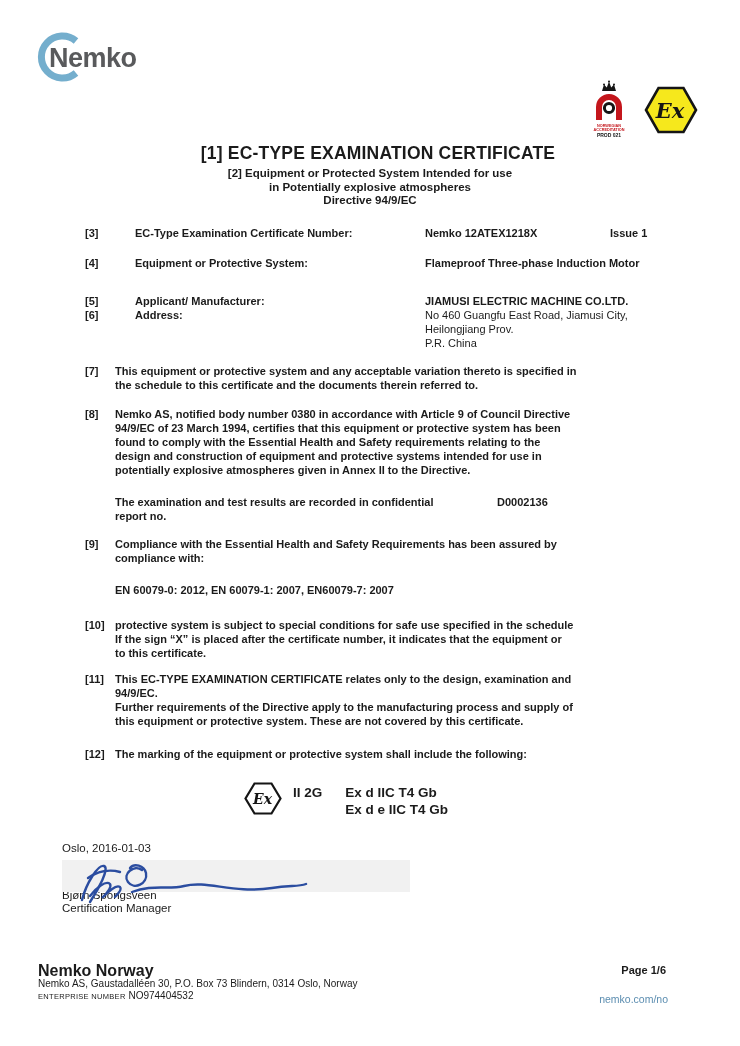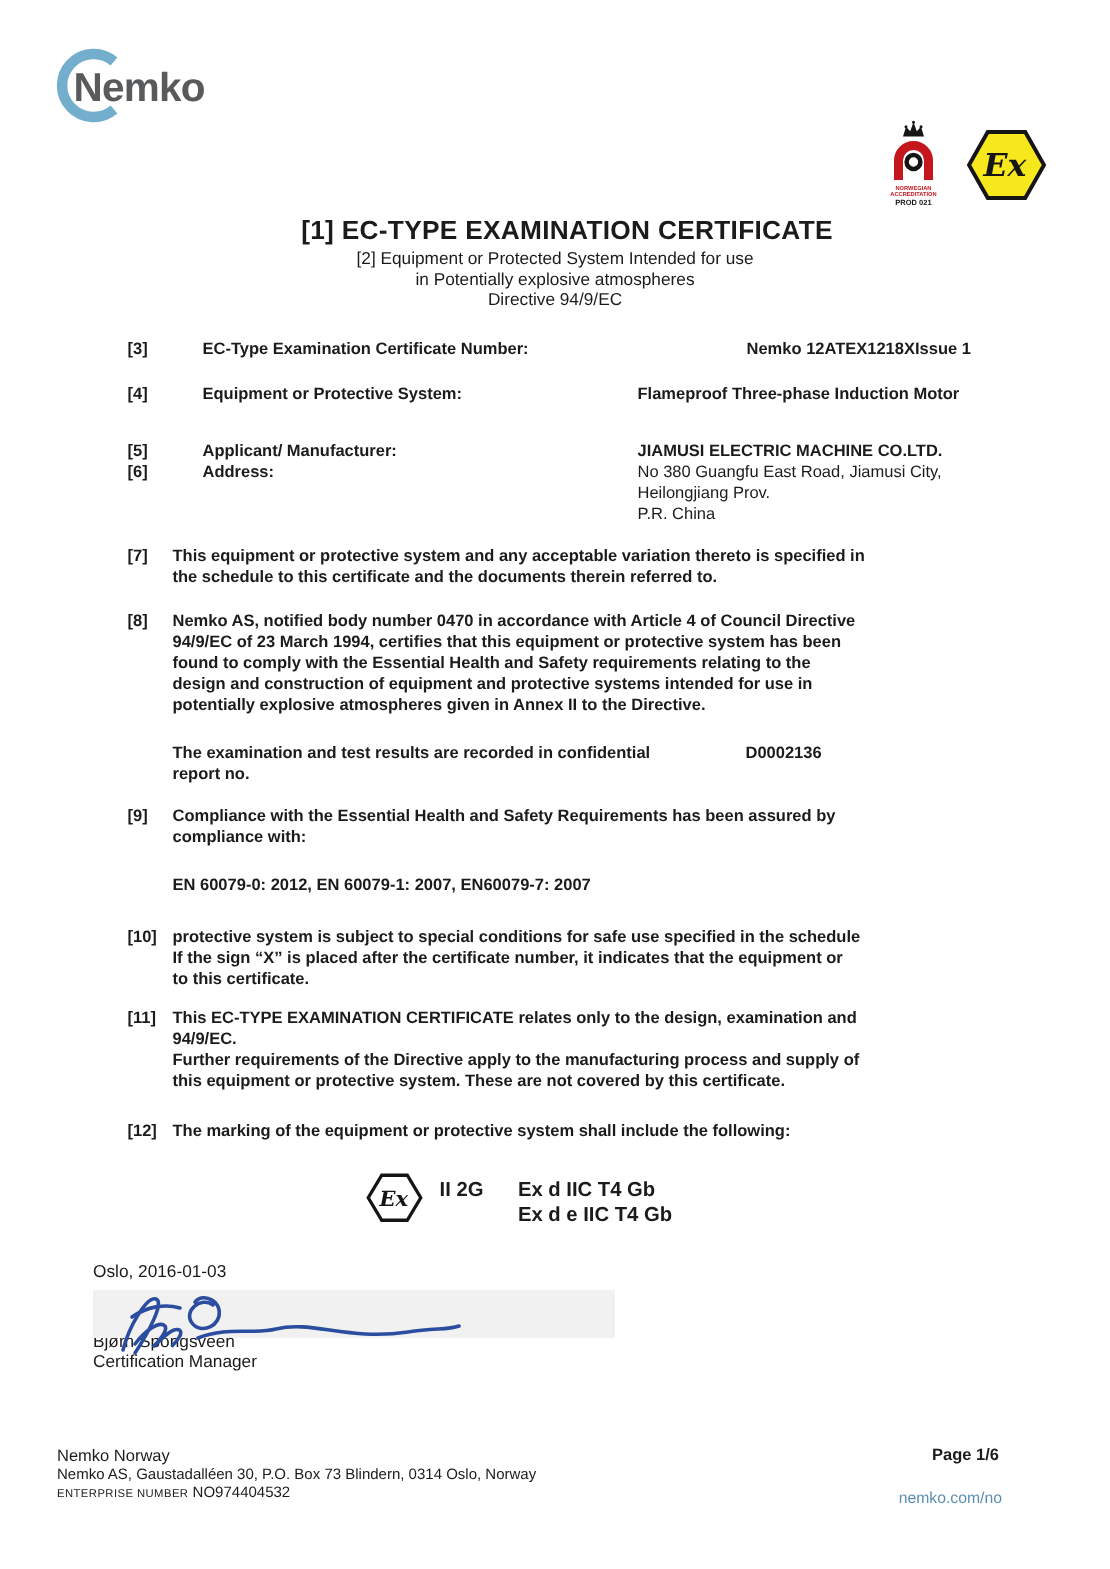"[2] Equipment or Protected System" .title-sub { font-weight: 400 -> 700 }
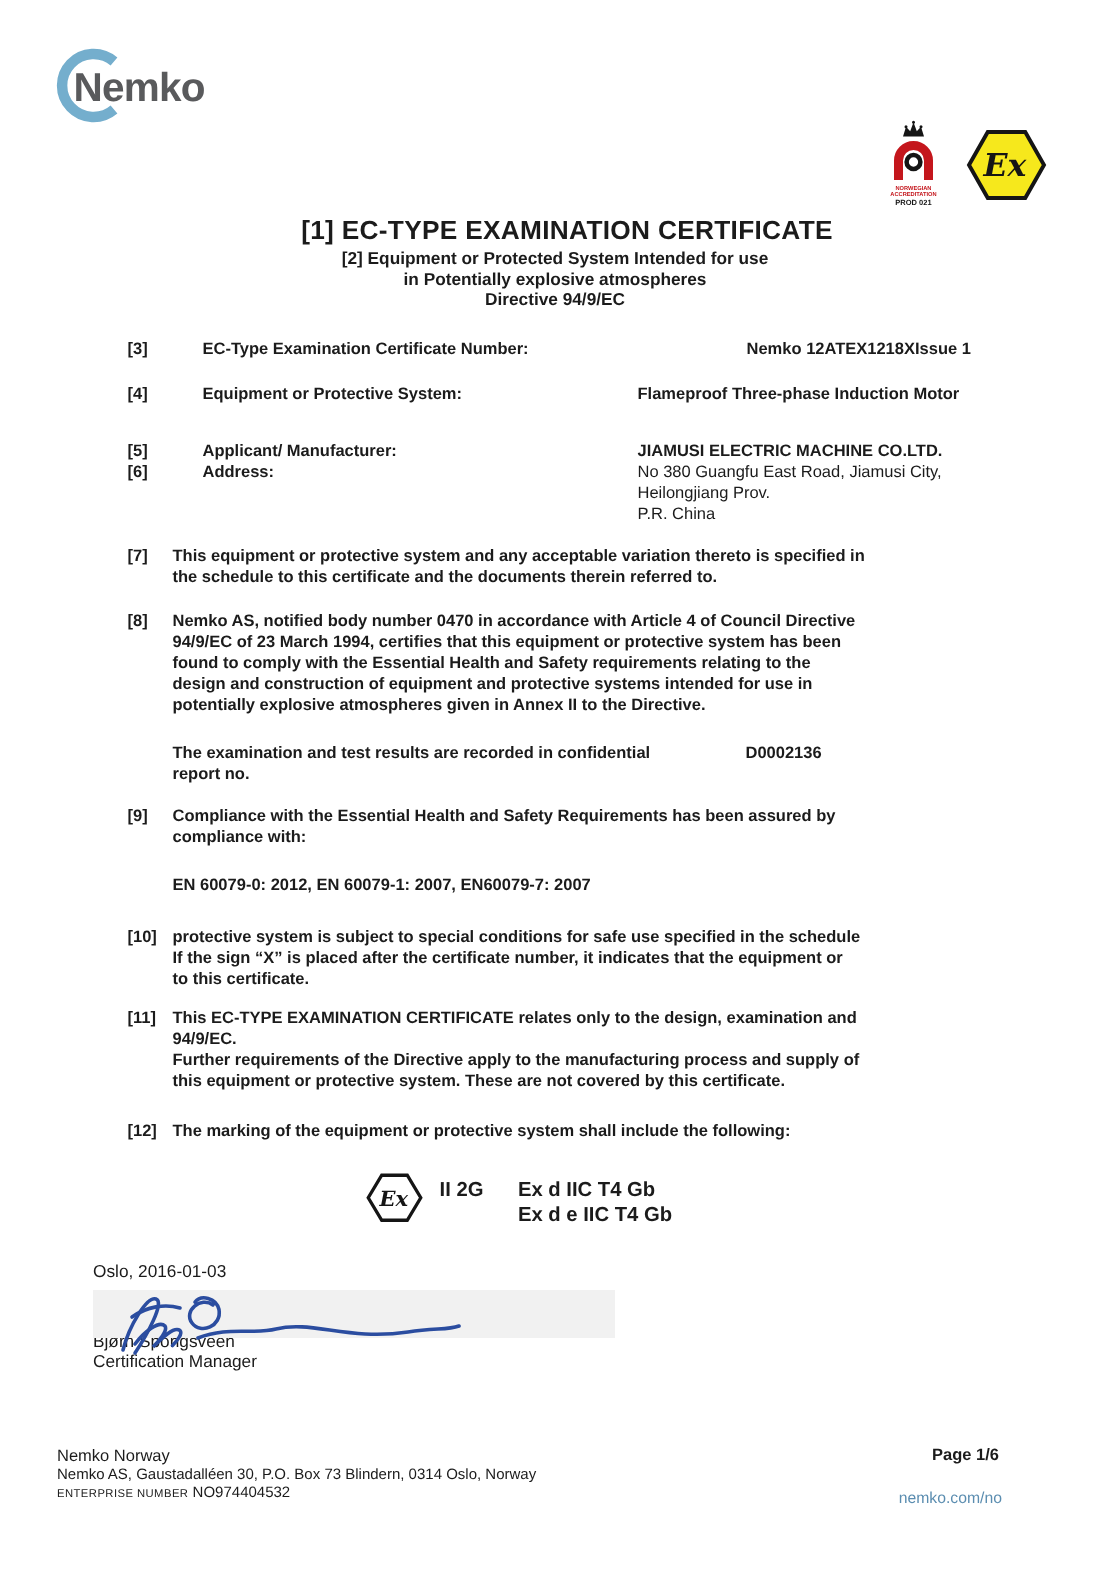"Nemko 12ATEX1218X" .valc { text-align: right -> none }
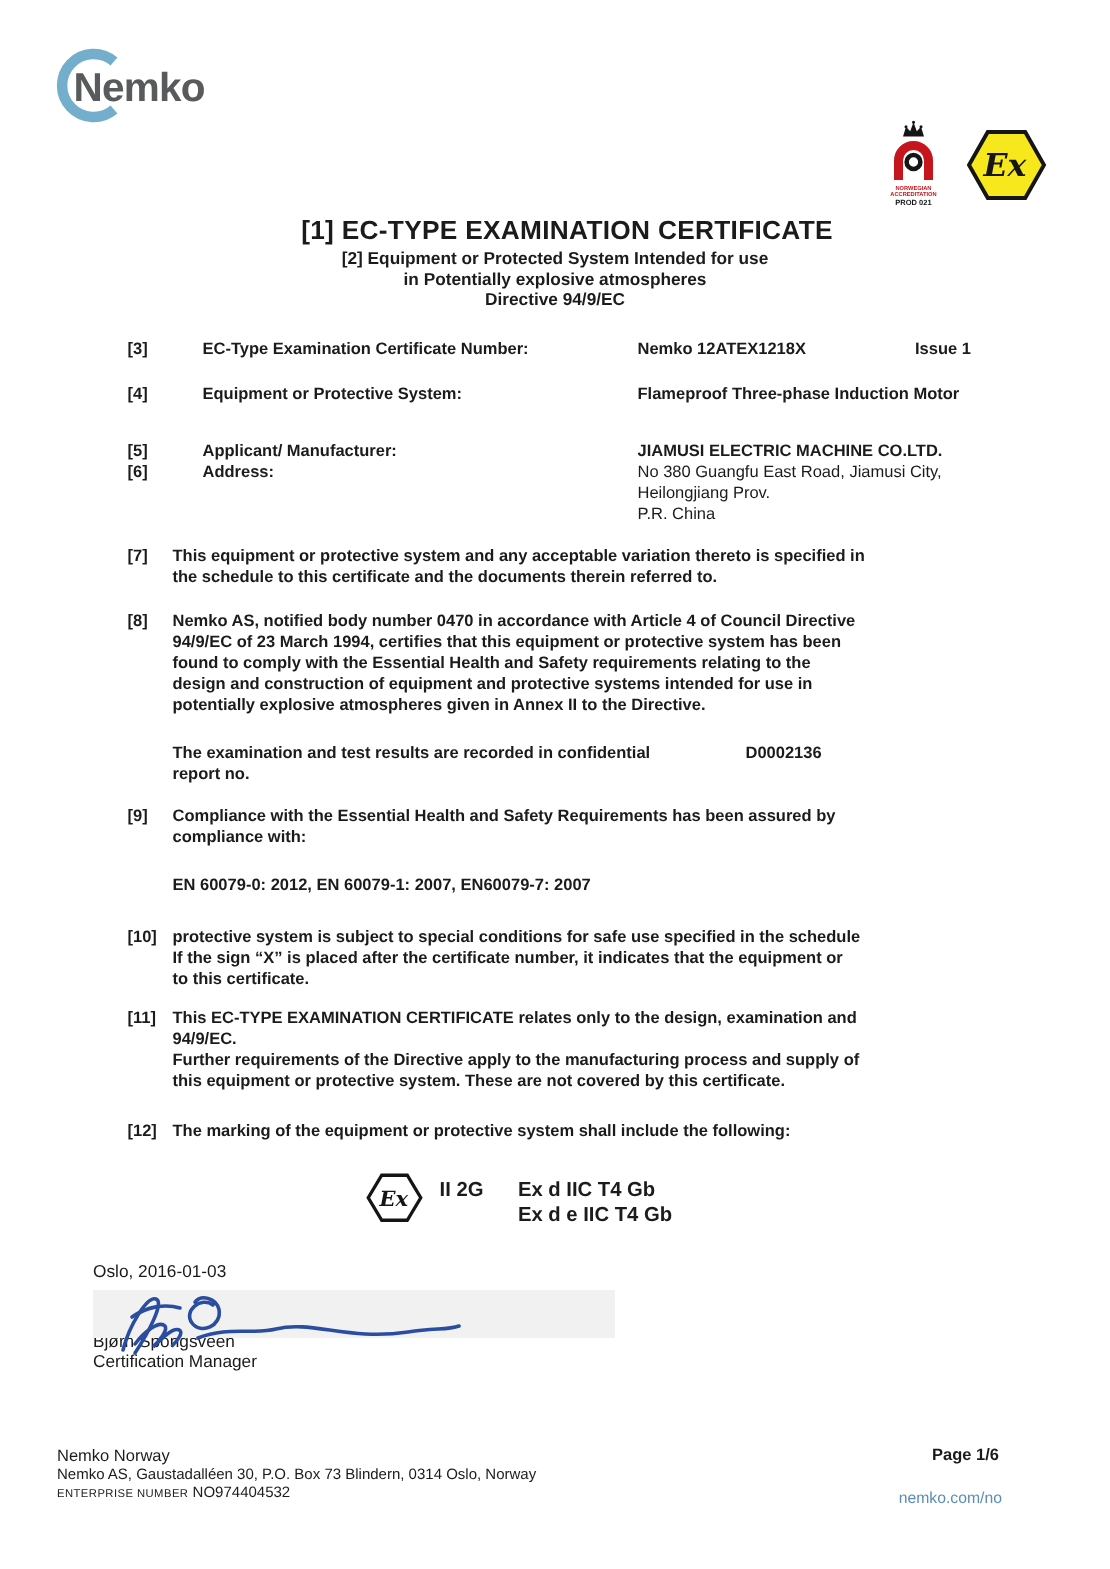"No 380 Guangfu East Road," div.addr-line { text: 380 -> 460 }
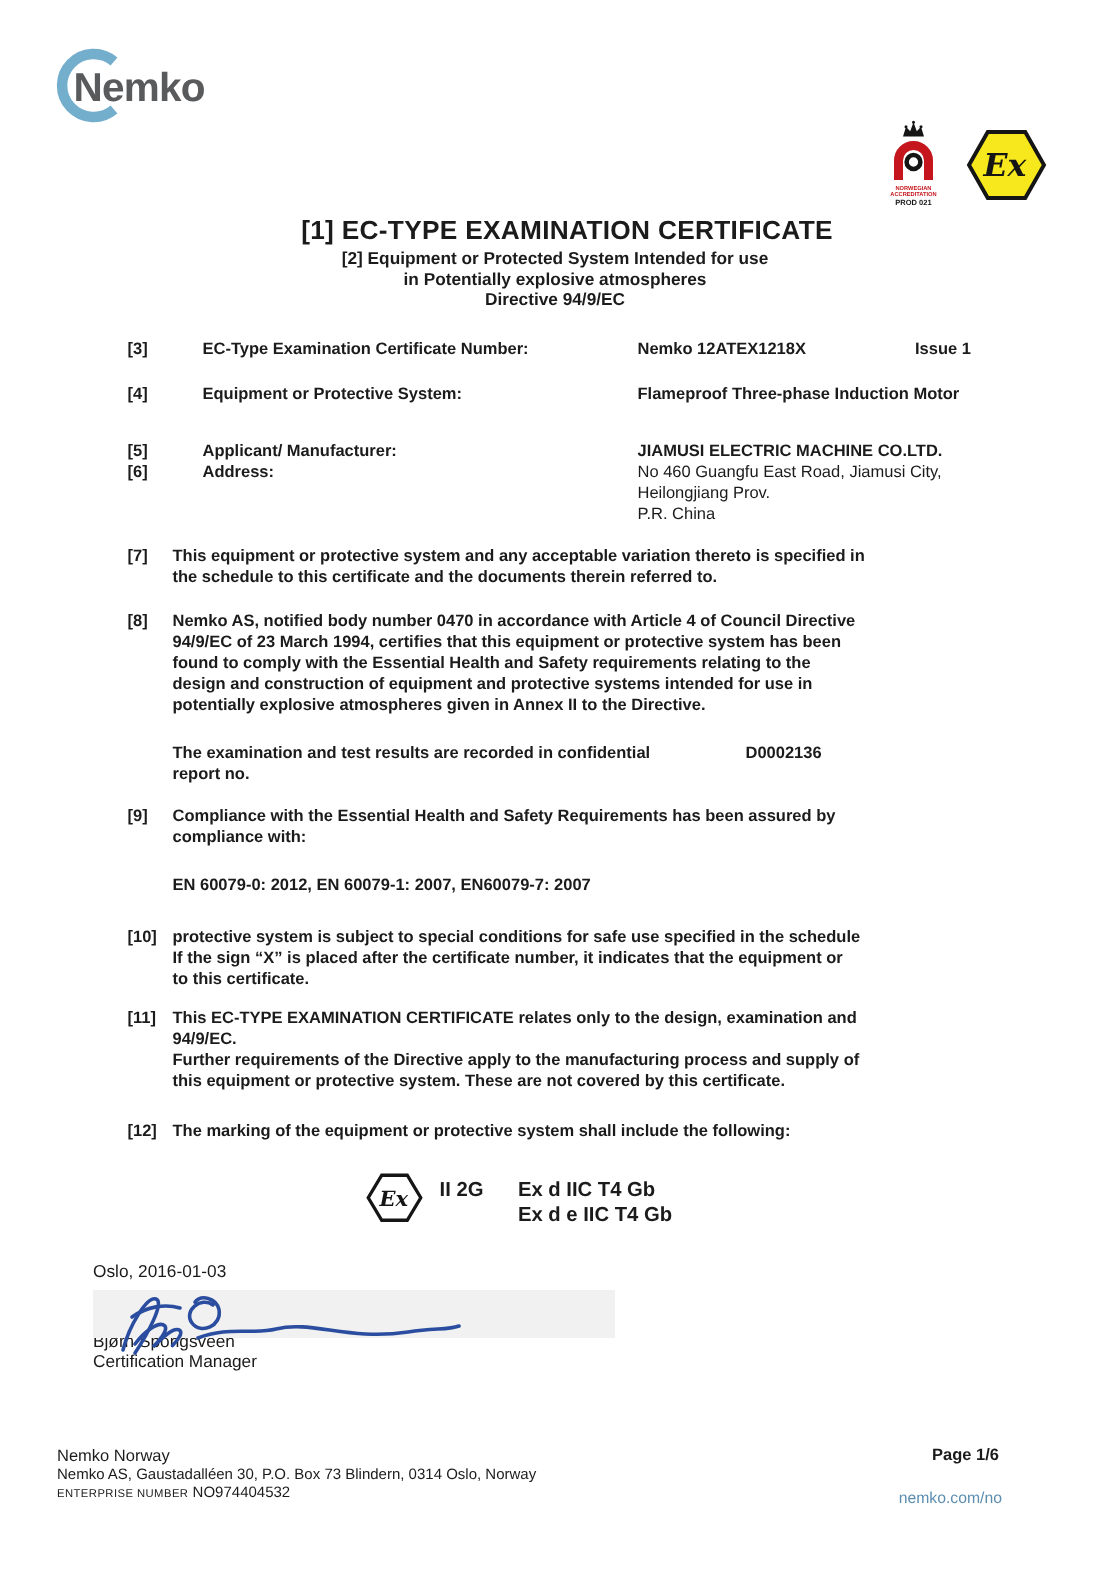"Nemko AS, notified body number" div { text: 0470 in accordance with Article 4 -> 0380 in accordance with Article 9 }
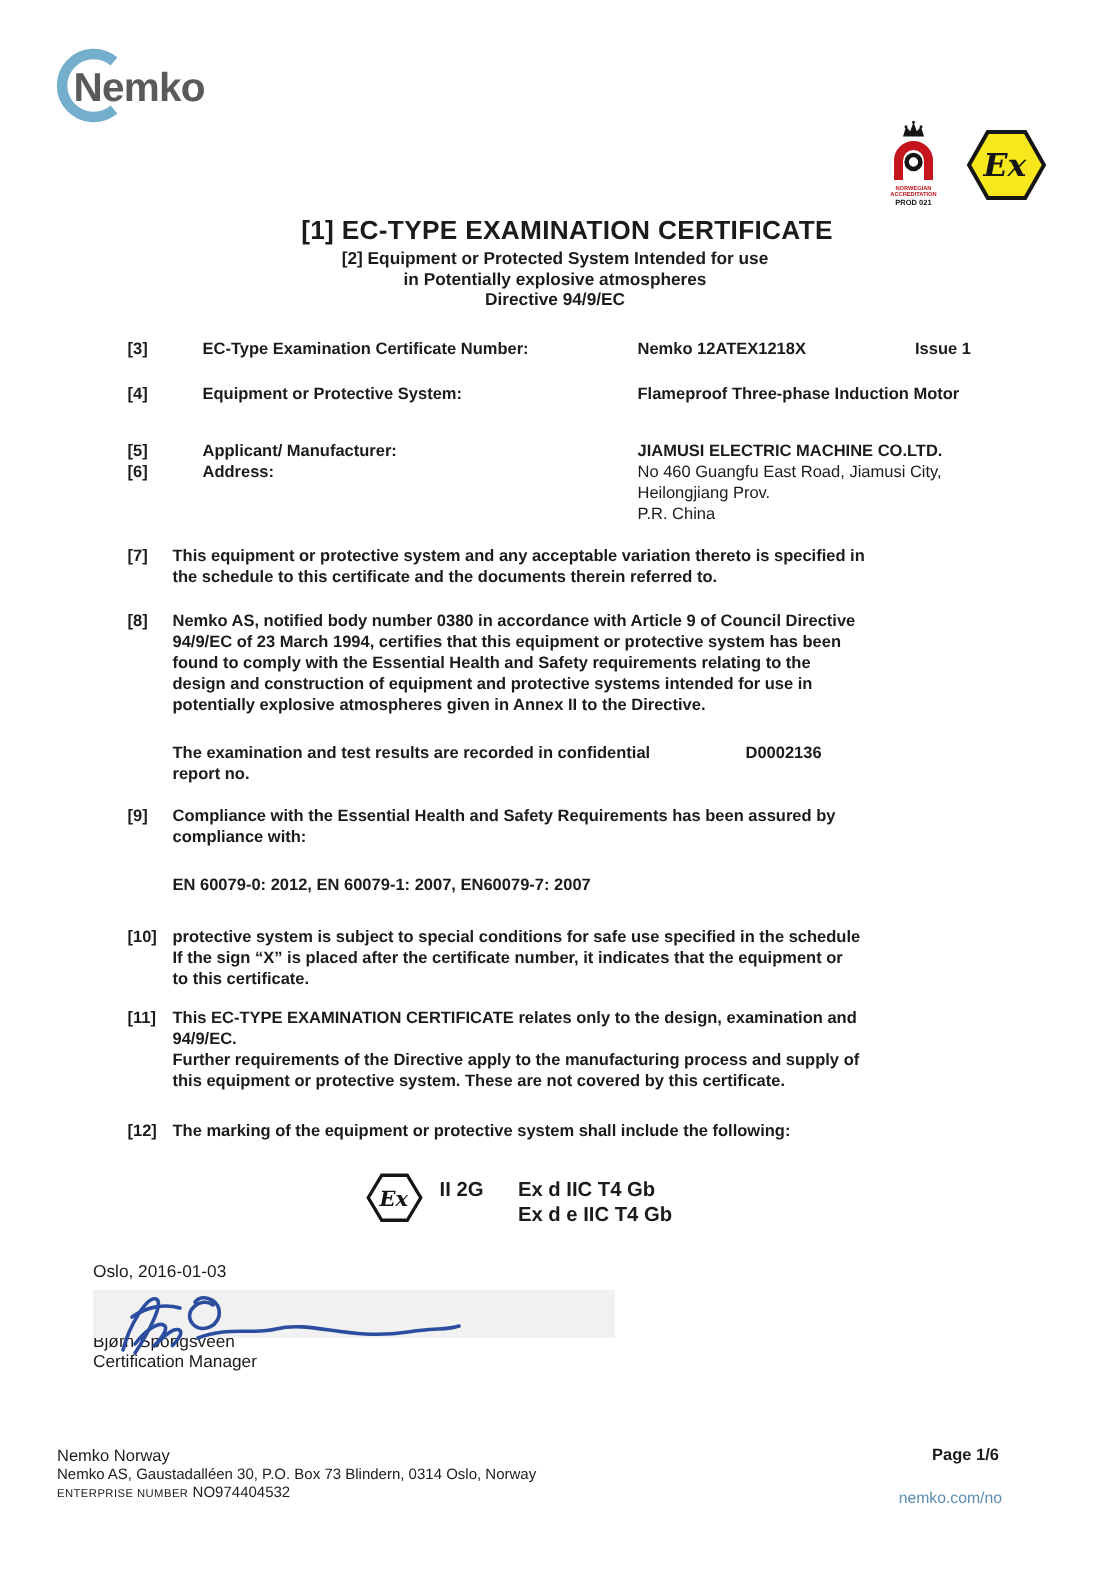"Nemko Norway" .f-company { font-size: 11px -> 16px; font-weight: 400 -> 700 }
